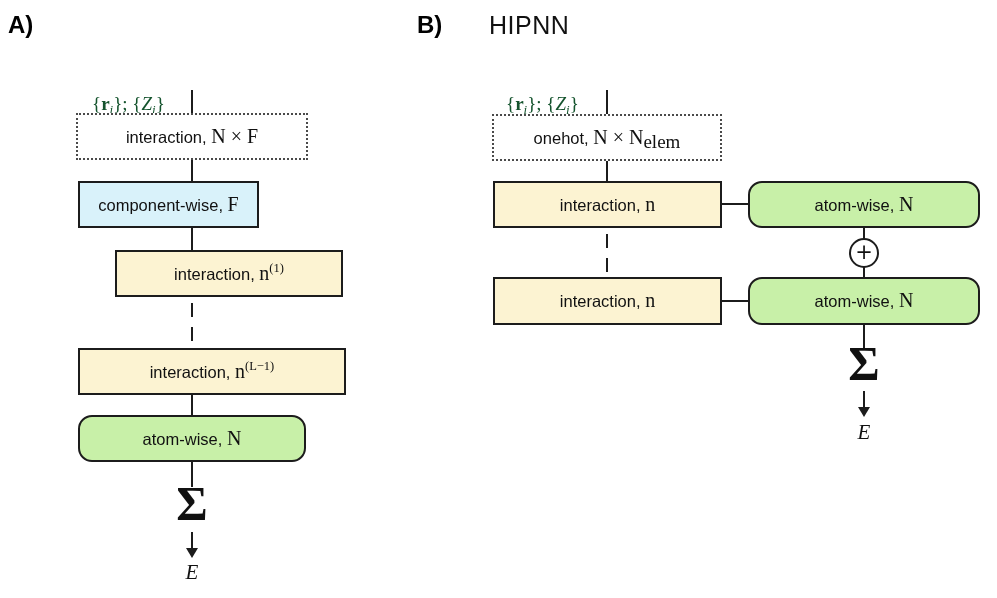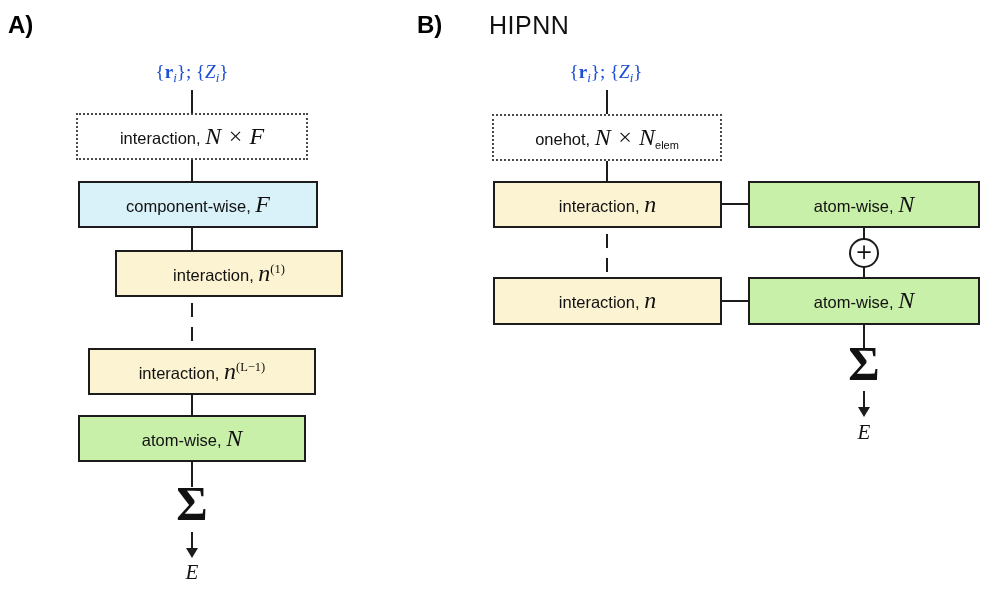"{ri}; {Zi}" .inlabel { color: #1d4ed8 -> #14532d; margin-top: none -> 32px; text-align: center -> left }
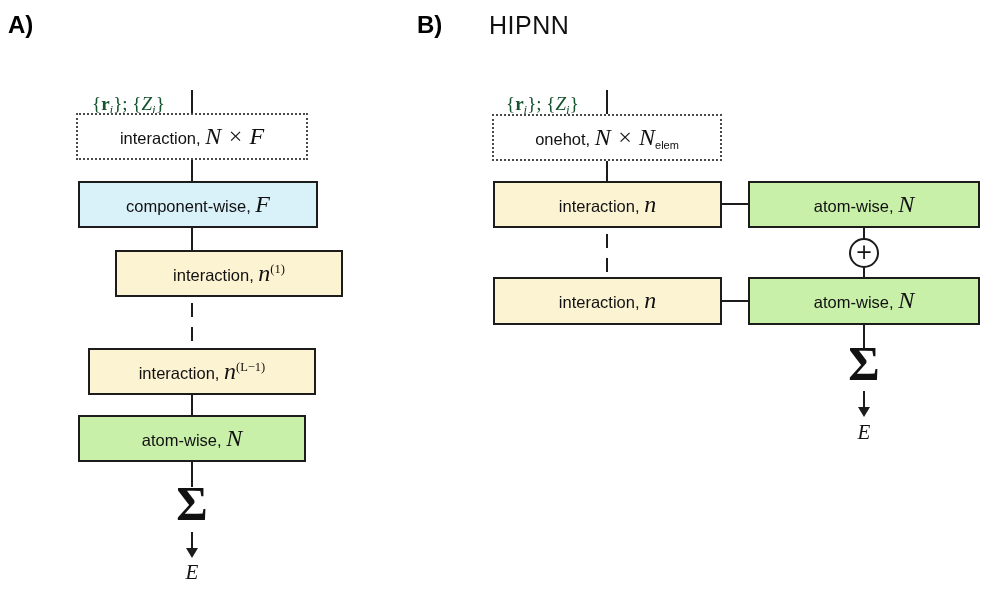"N × F" .box .m { font-size: 24px -> 20px; font-style: italic -> none }
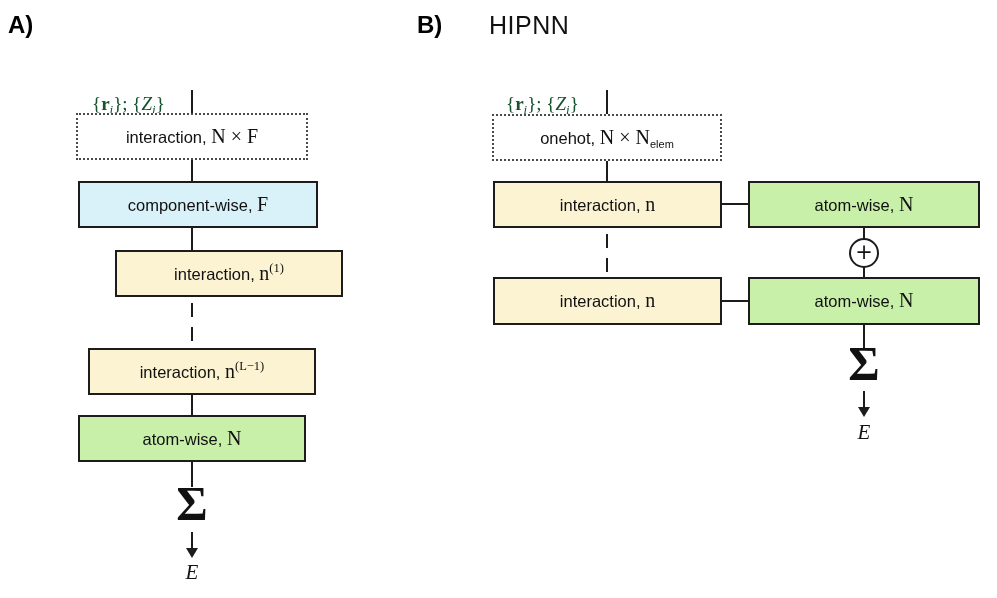"elem" .box .msub { font-family: Liberation Sans, sans-serif -> Liberation Serif, serif; font-size: 11px -> 19px }
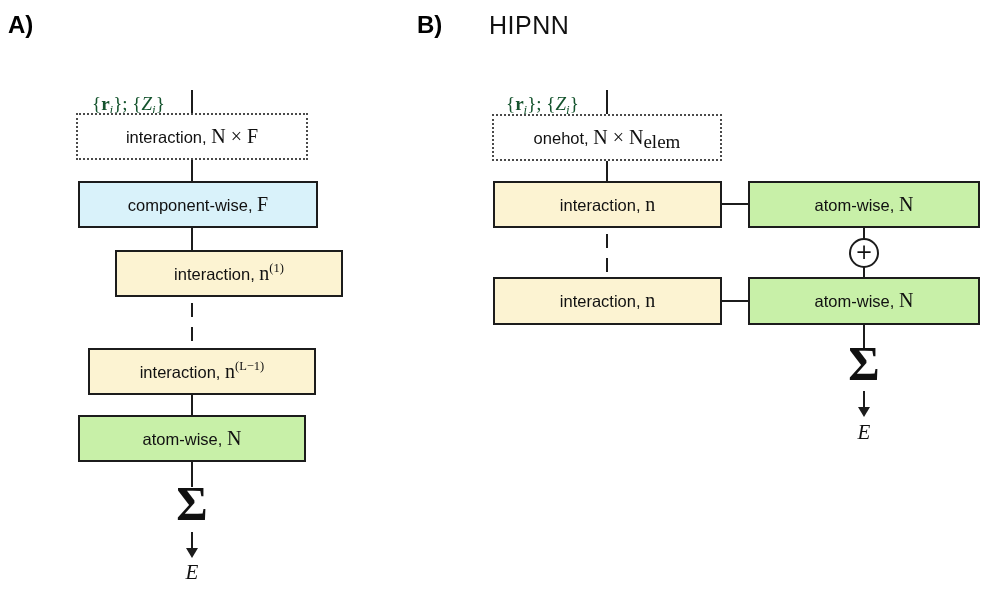"component-wise, F" div.box { width: 240px -> 181px }
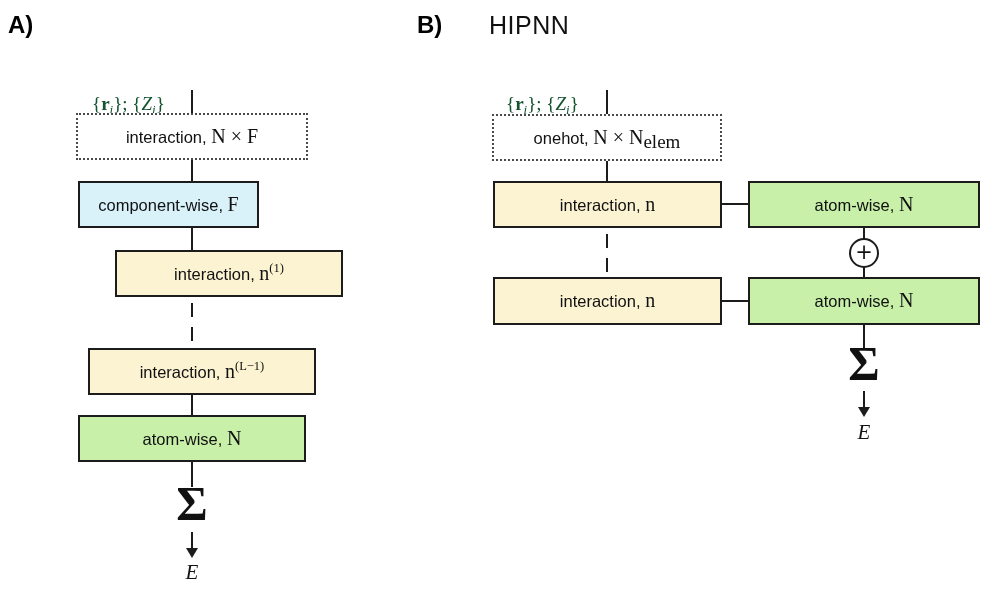"atom-wise, N" .green { border-radius: none -> 14px }
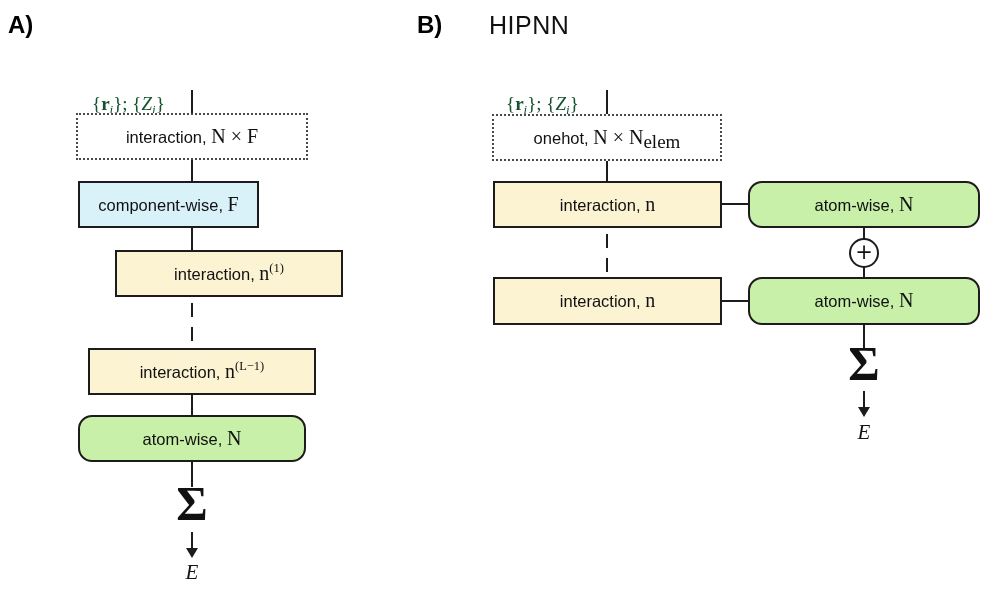"interaction, n(L−1)" div.box { left: 88px -> 78px; width: 228px -> 268px }
